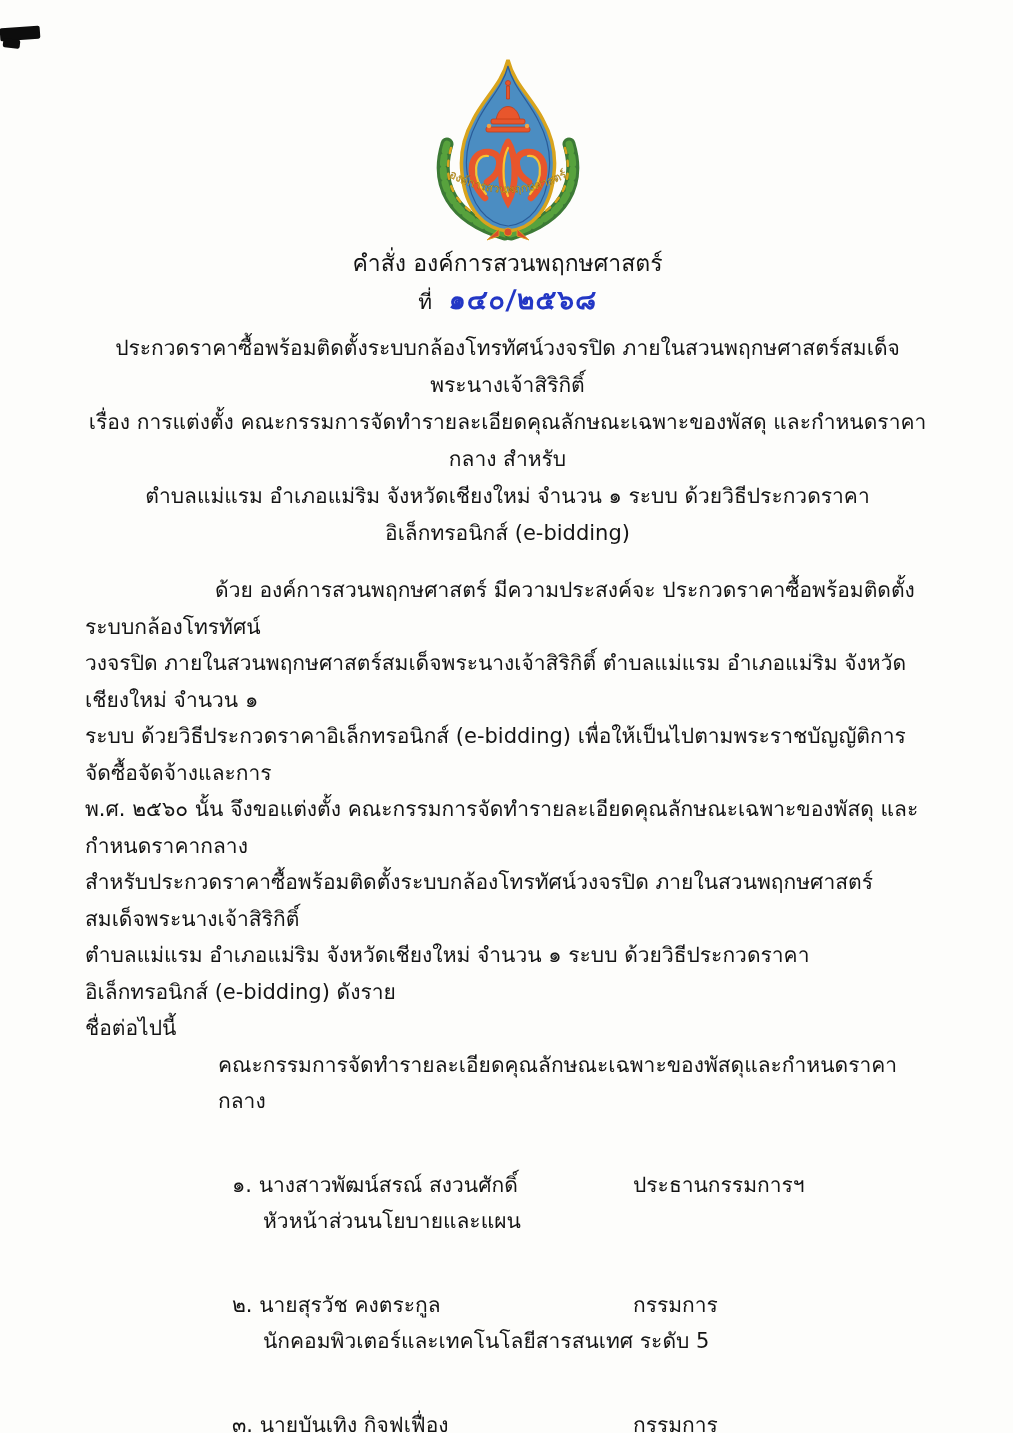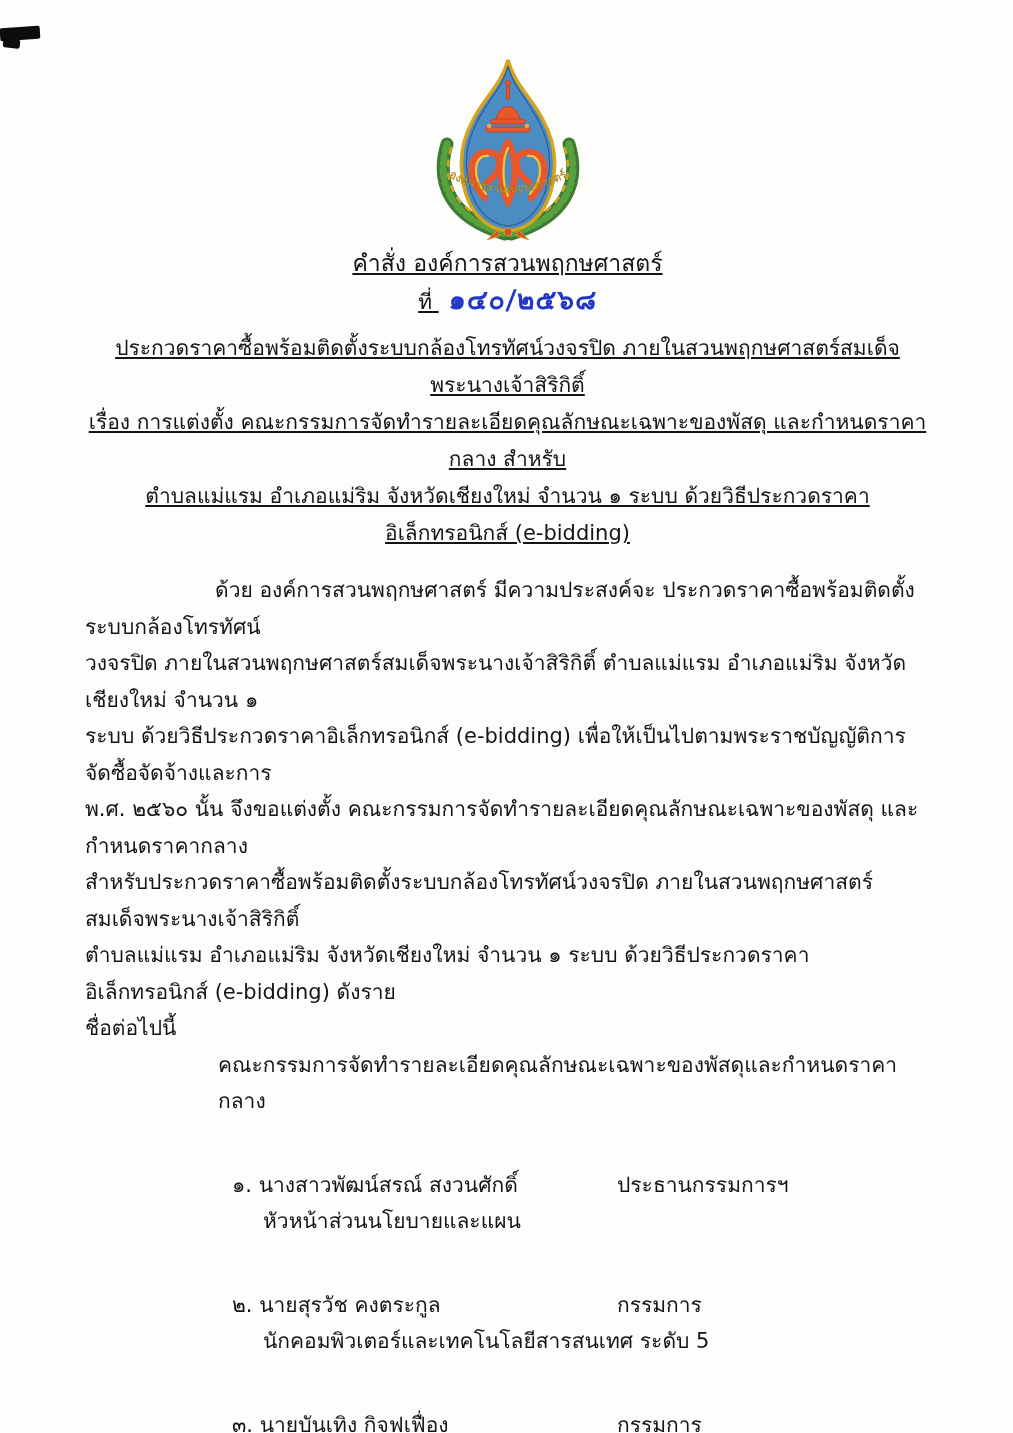"คำสั่ง องค์การสวนพฤกษศาสตร์" .center { text-decoration: underline -> none }
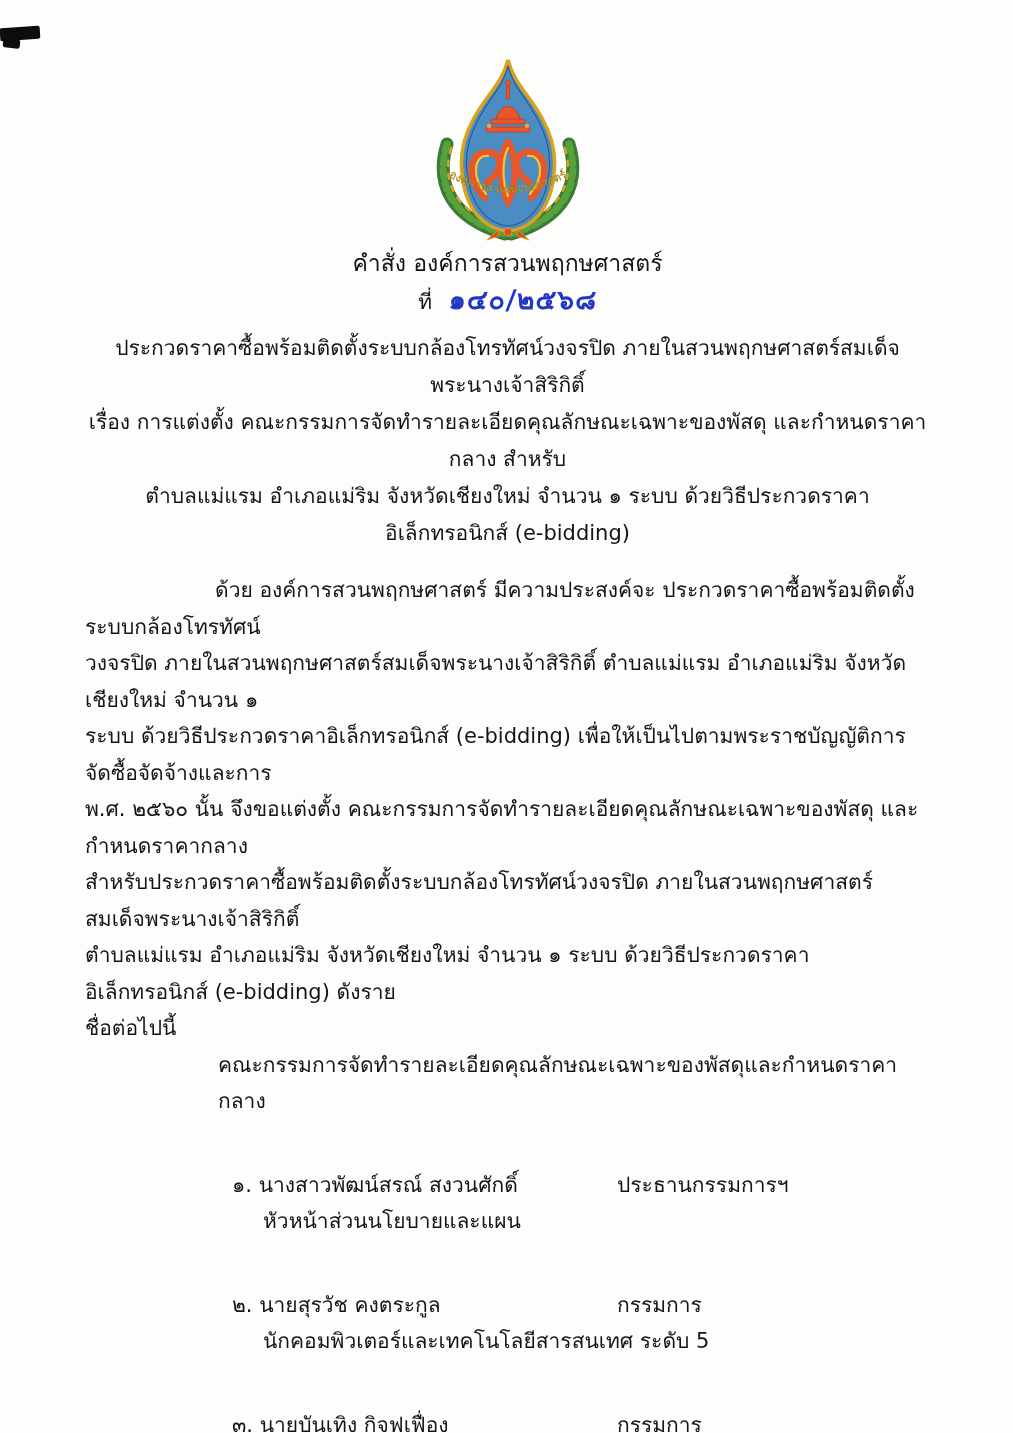"ประธานกรรมการฯ" .member-line .role { left: 532px -> 548px }
